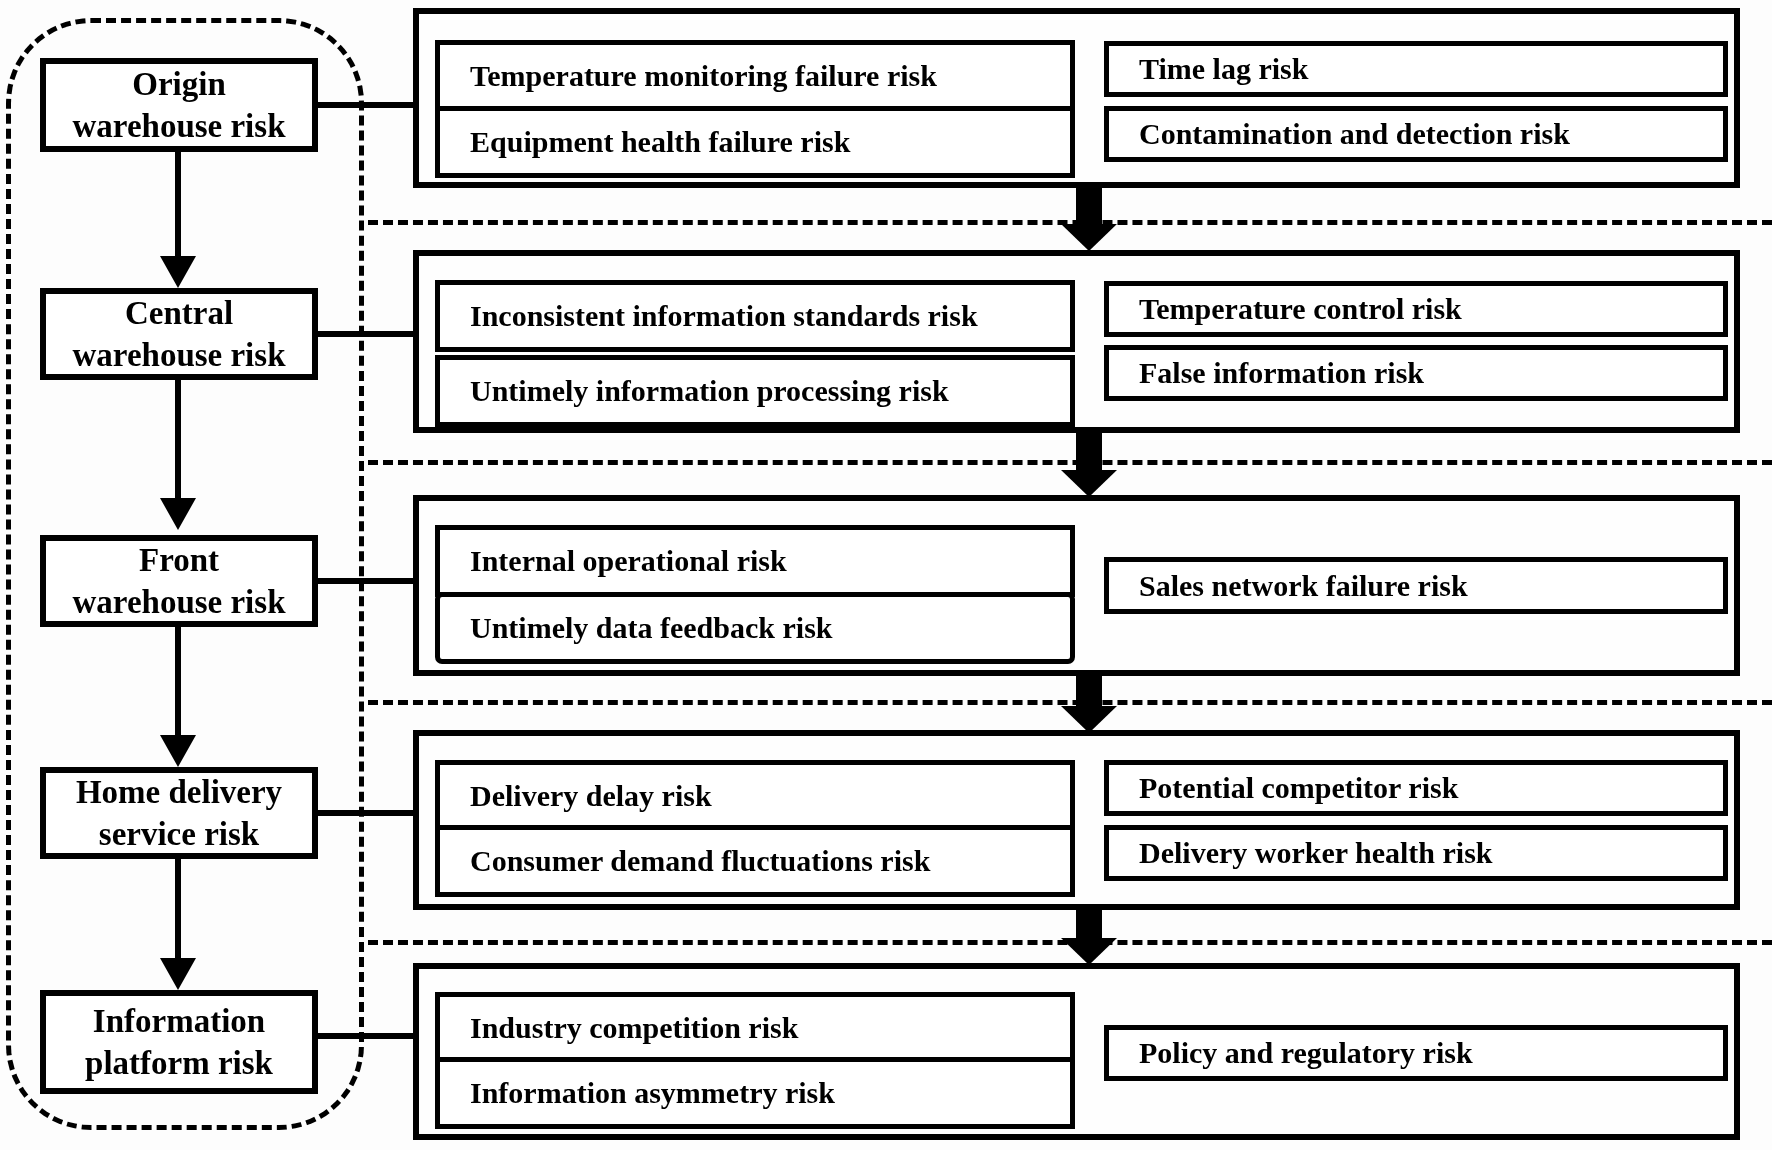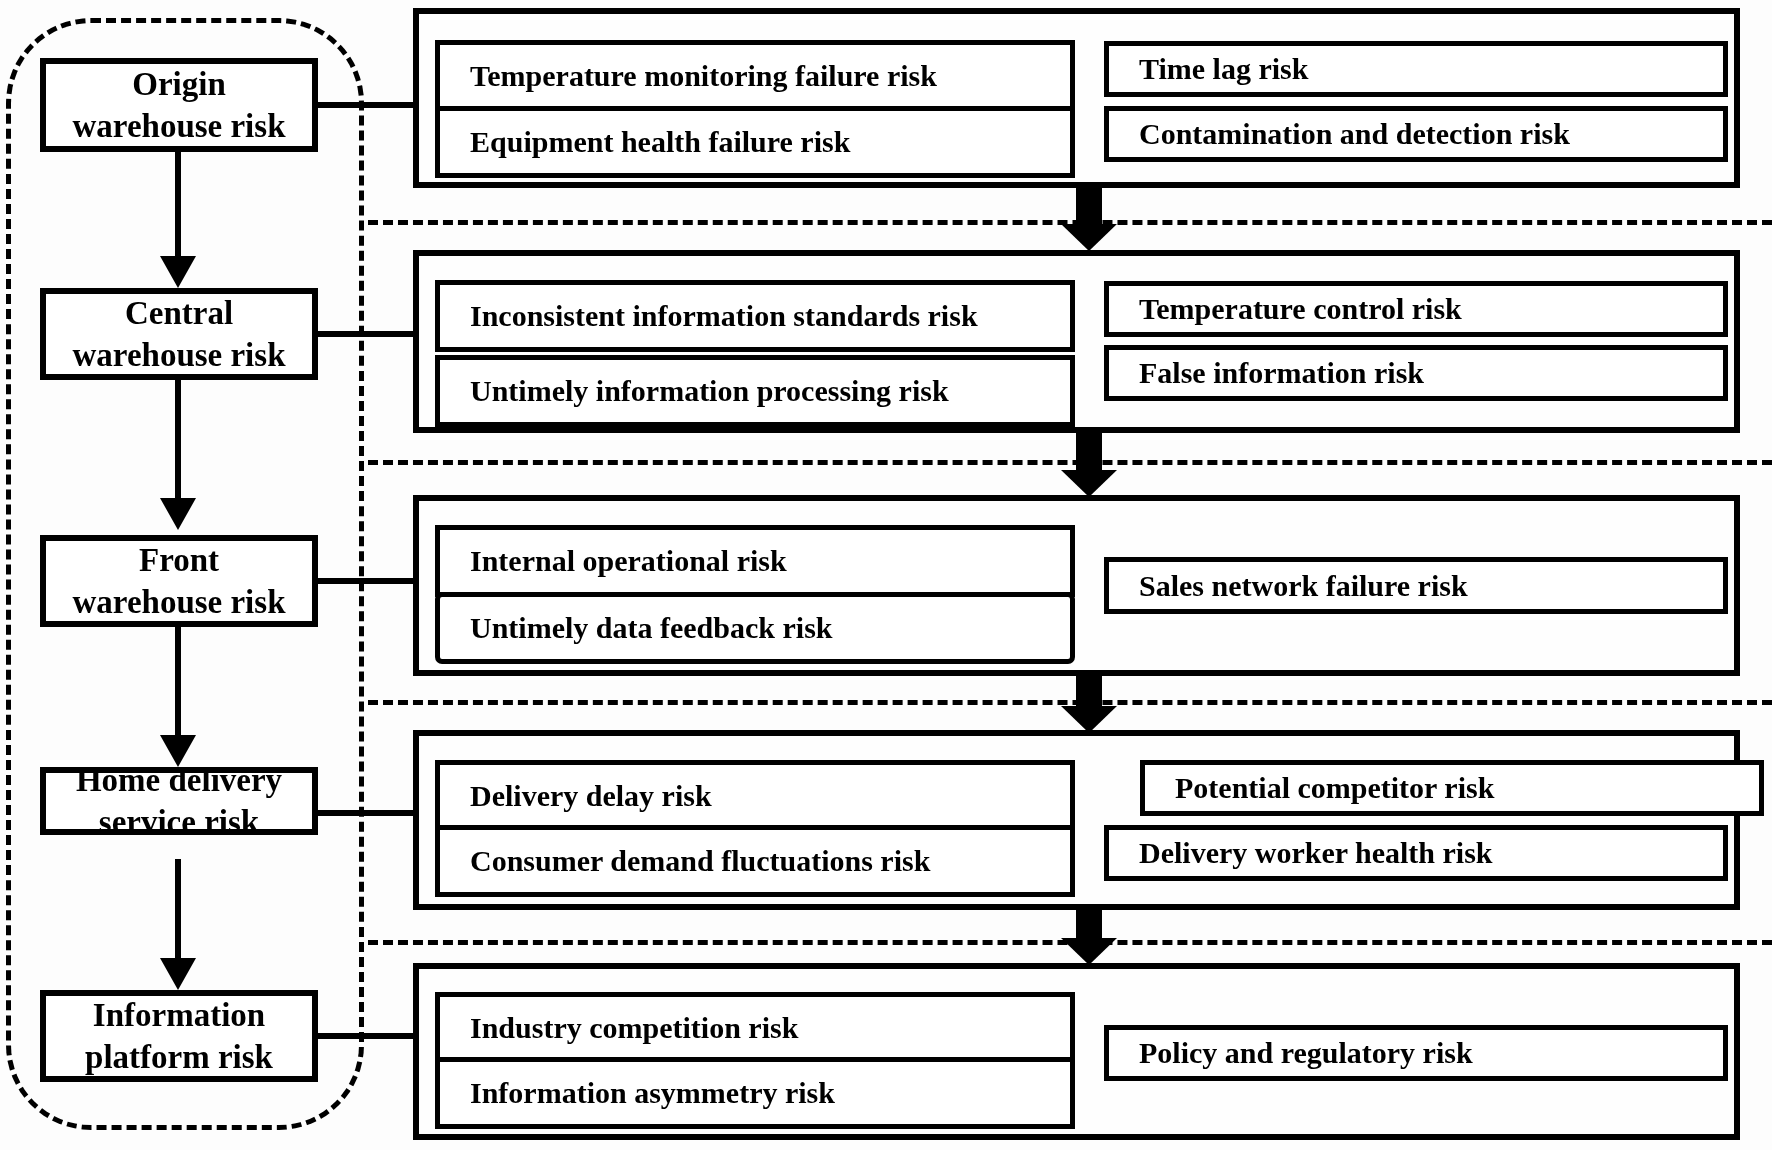"Home delivery" .stage4 { height: 68px -> 92px }
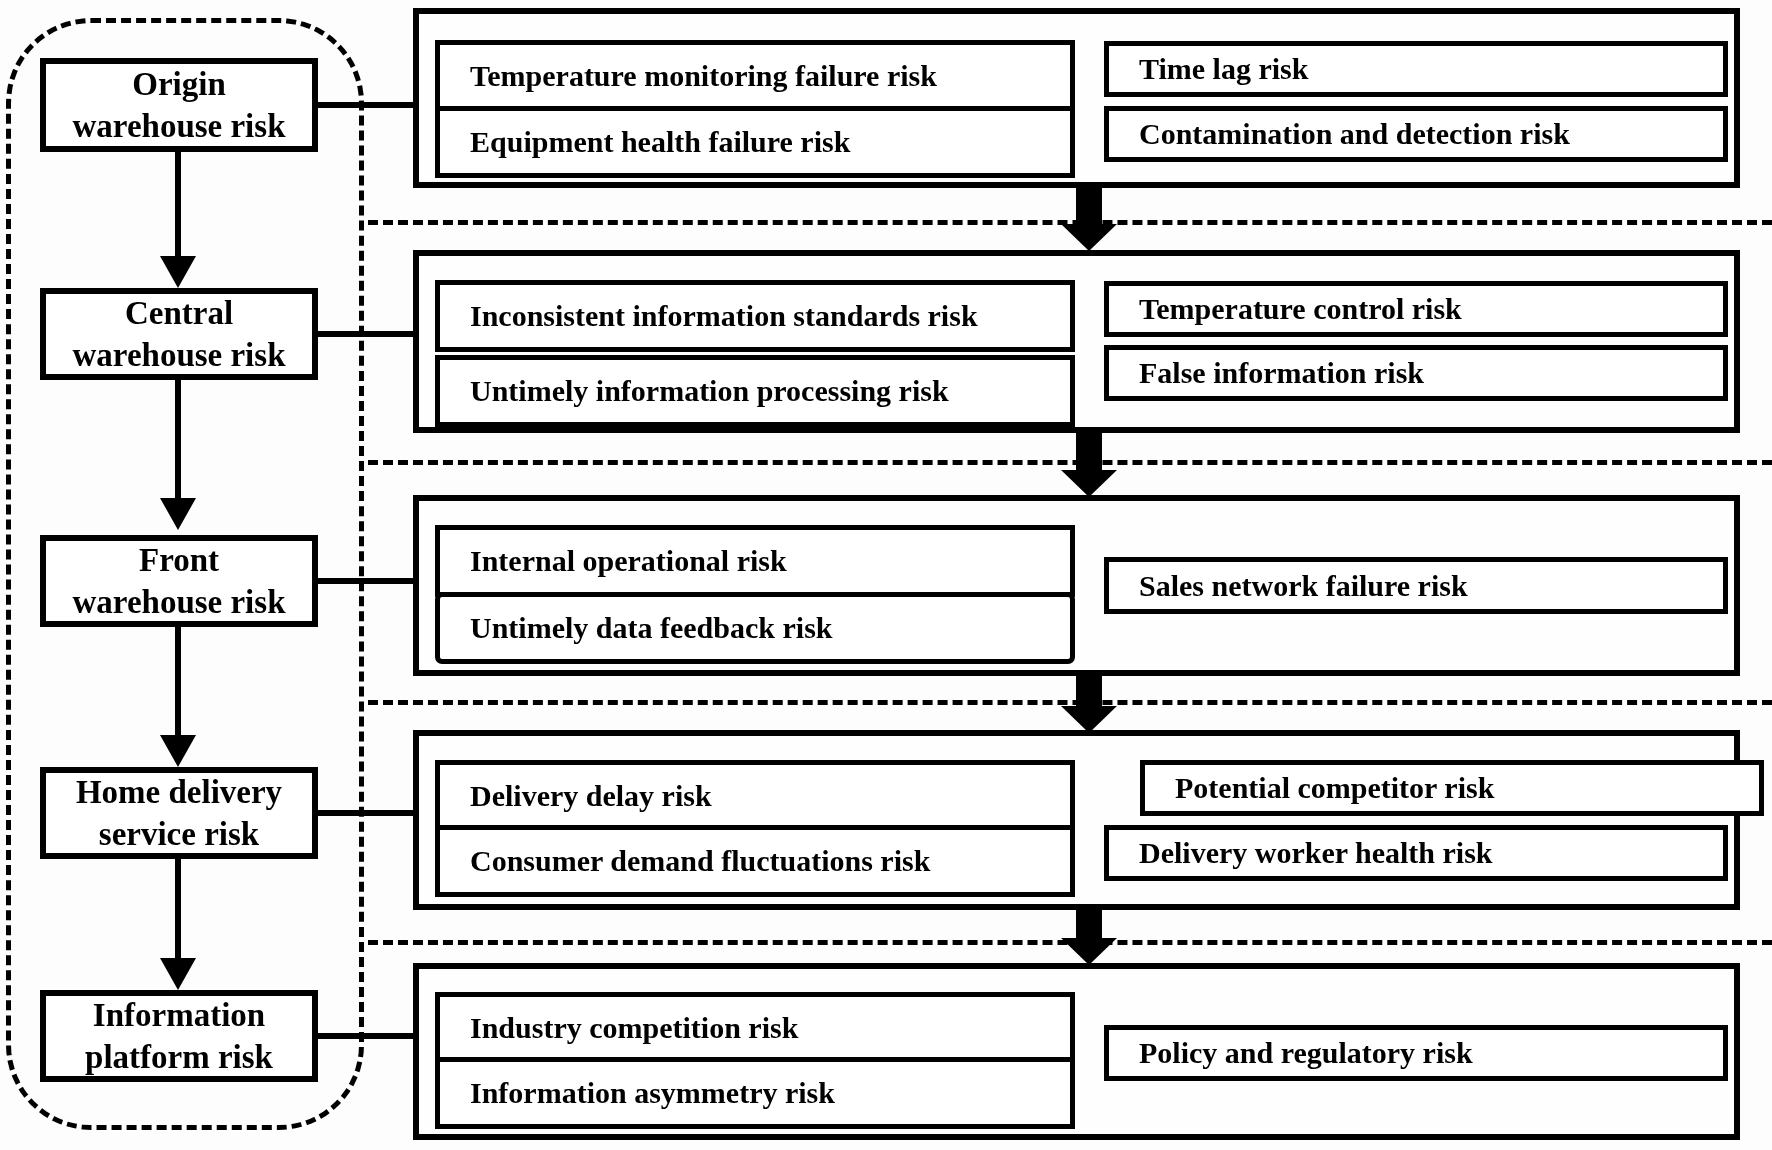"Potential competitor risk" .s4R1 { margin-left: 36px -> none }
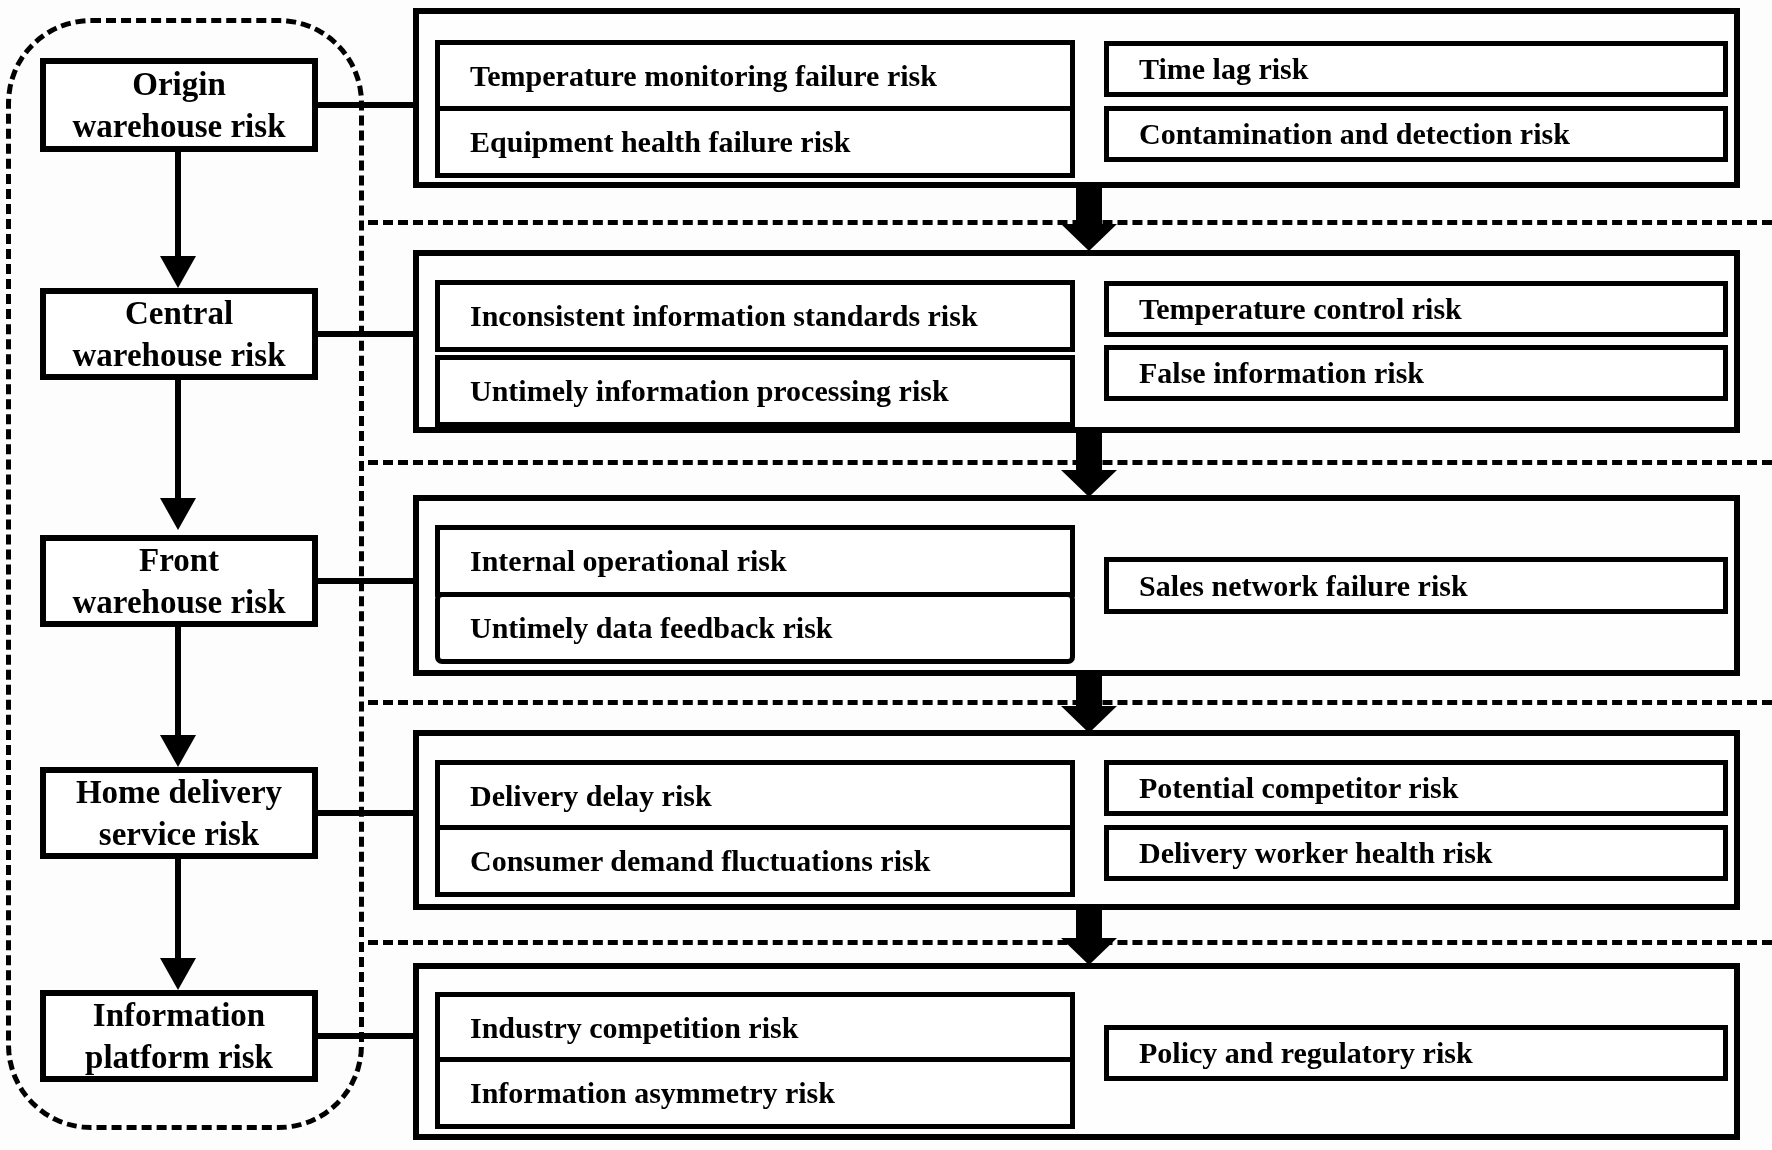"Information" .stage5 { height: 92px -> 104px }
